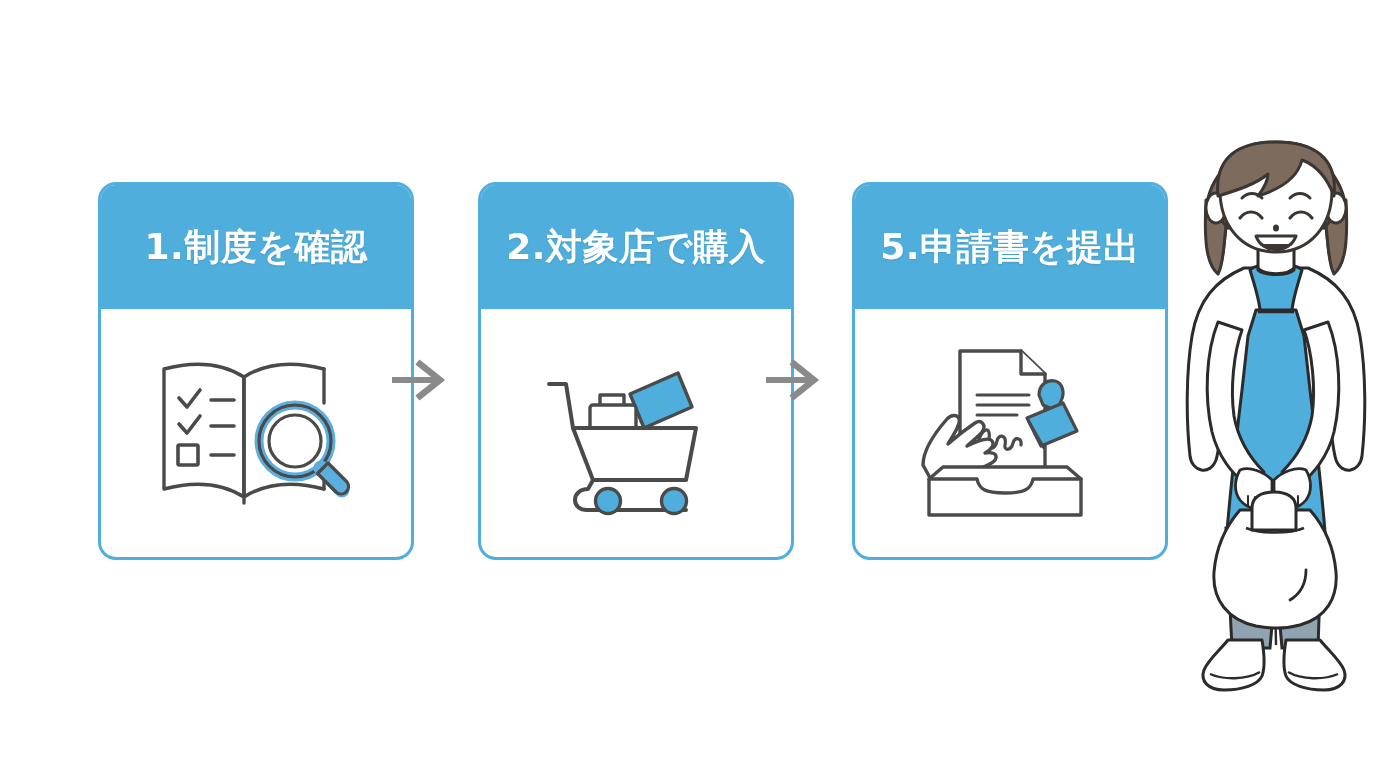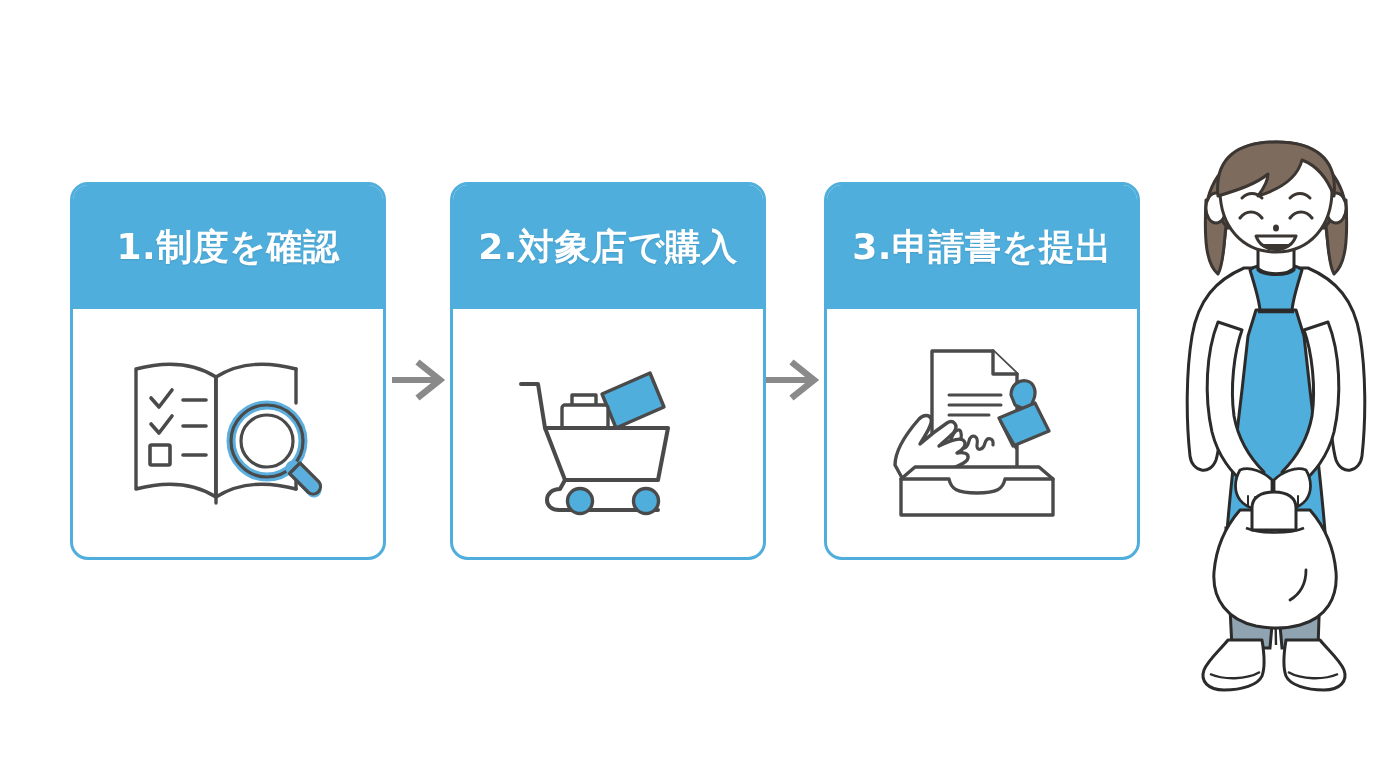"1.制度を確認" .card { margin-left: none -> 28px }
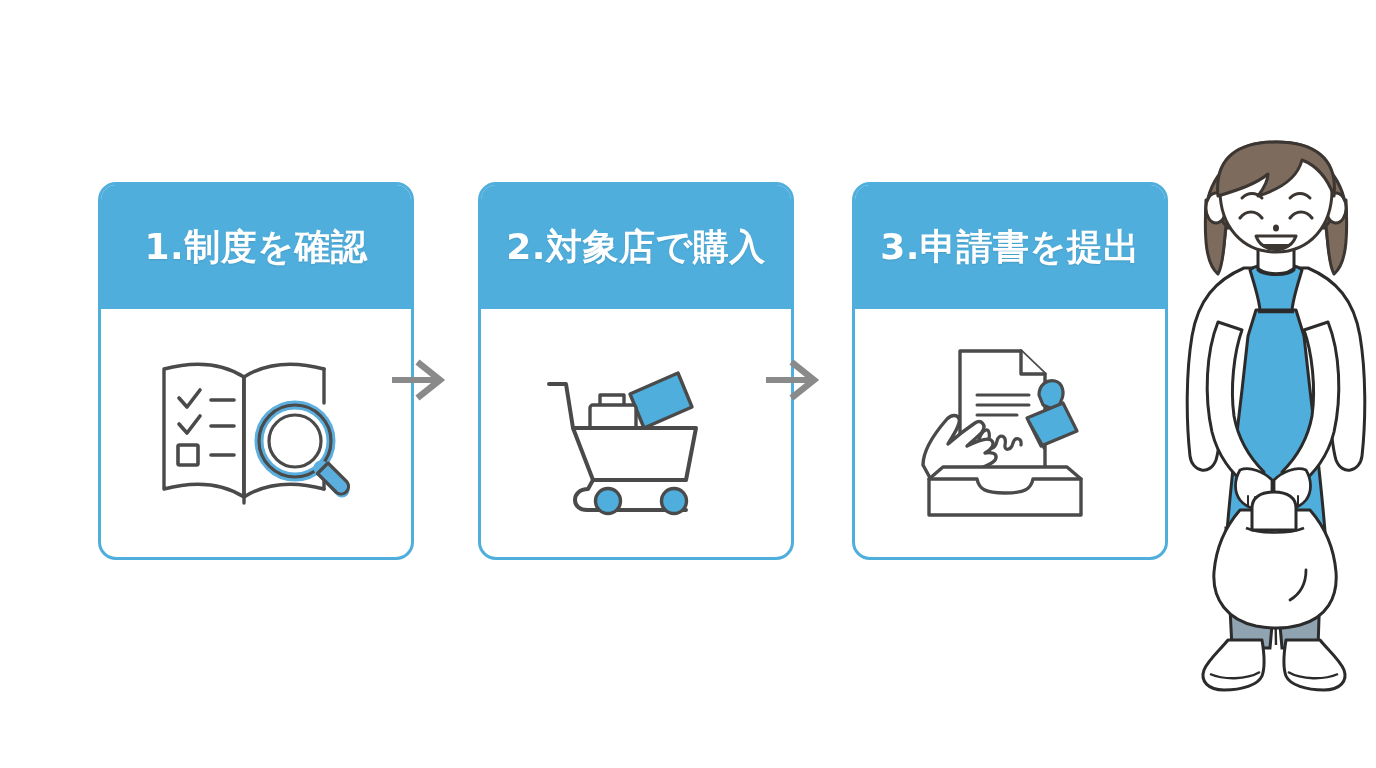"3.申請書を提出" span.card-header-title { text: 3 -> 5 }
